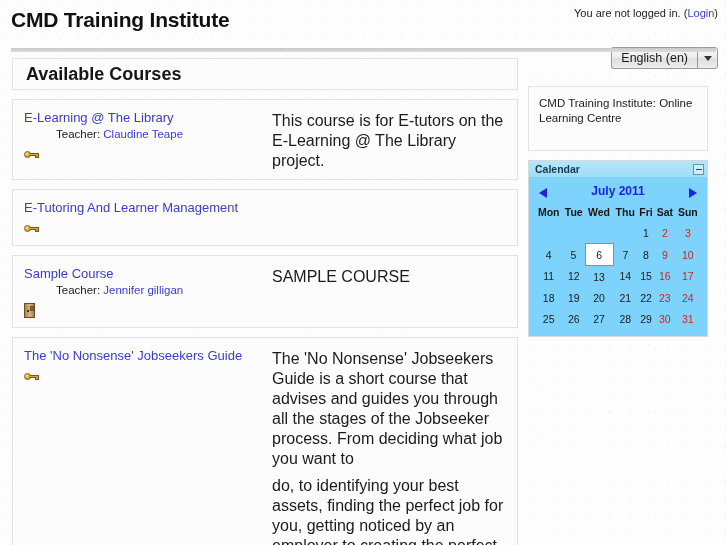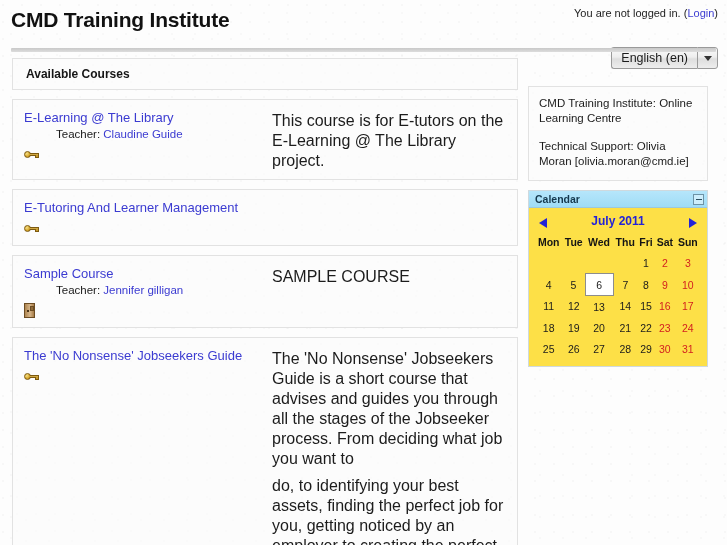"Available Courses" #courses-heading-text { font-size: 12px -> 18px }
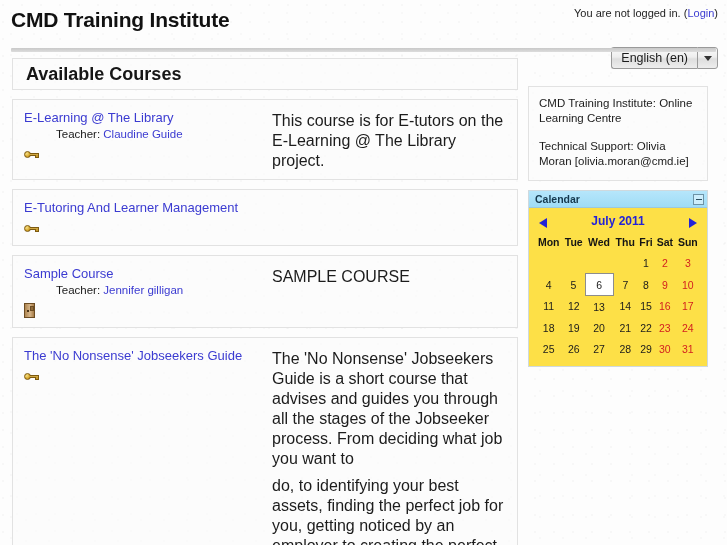"Claudine Guide" span.teacher-name { text: Guide -> Teape }
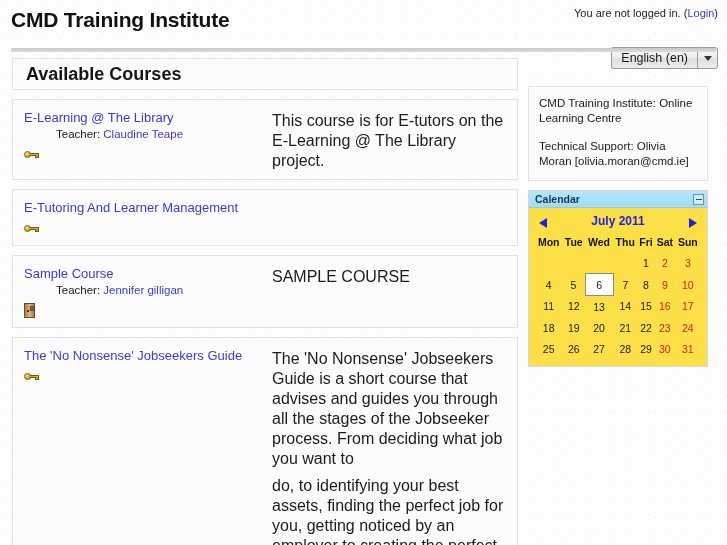"Technical Support: Olivia Moran" p { html: <p>Technical Support: Olivia Moran [olivia.moran@cmd.ie]</p> -> none }
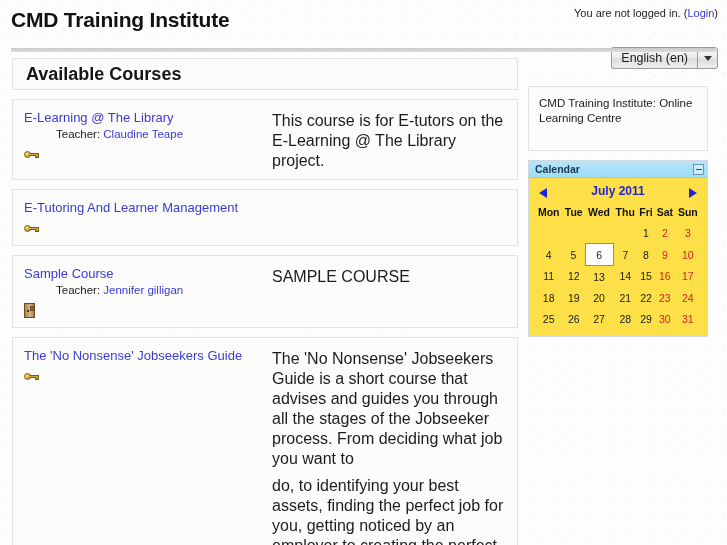"Calendar" #calendar-block { background: #fde047 -> #7dd3fc }
